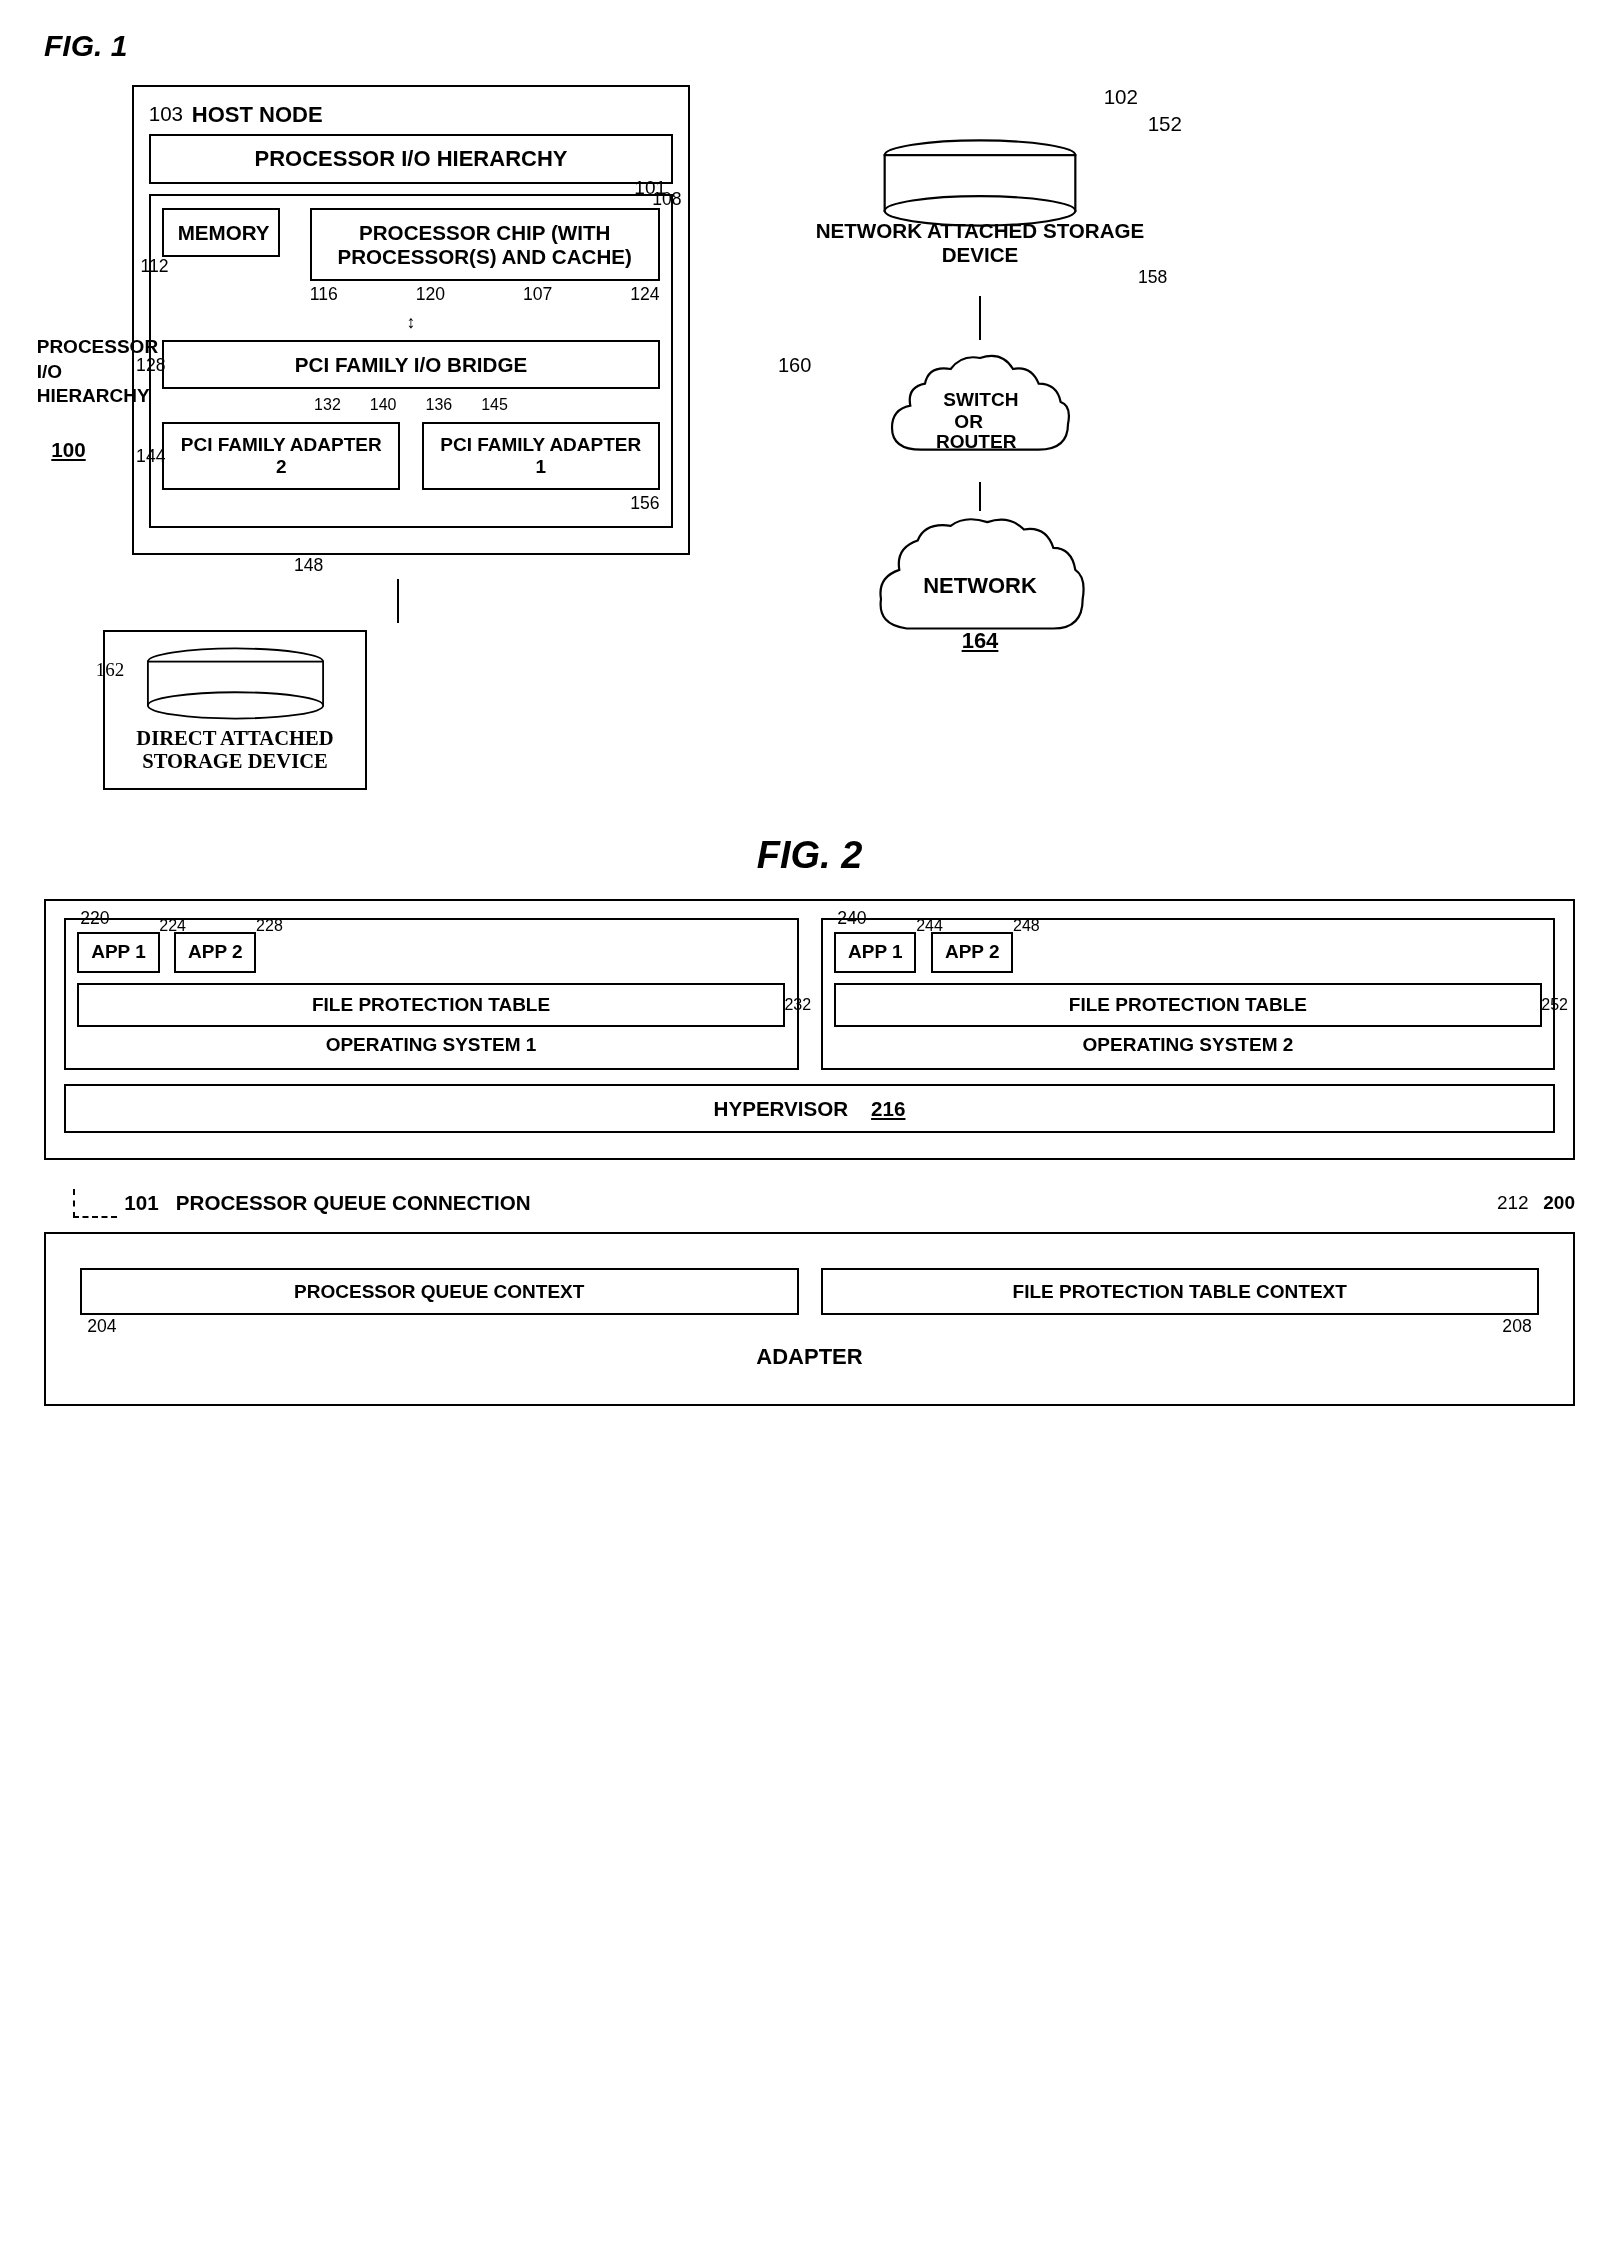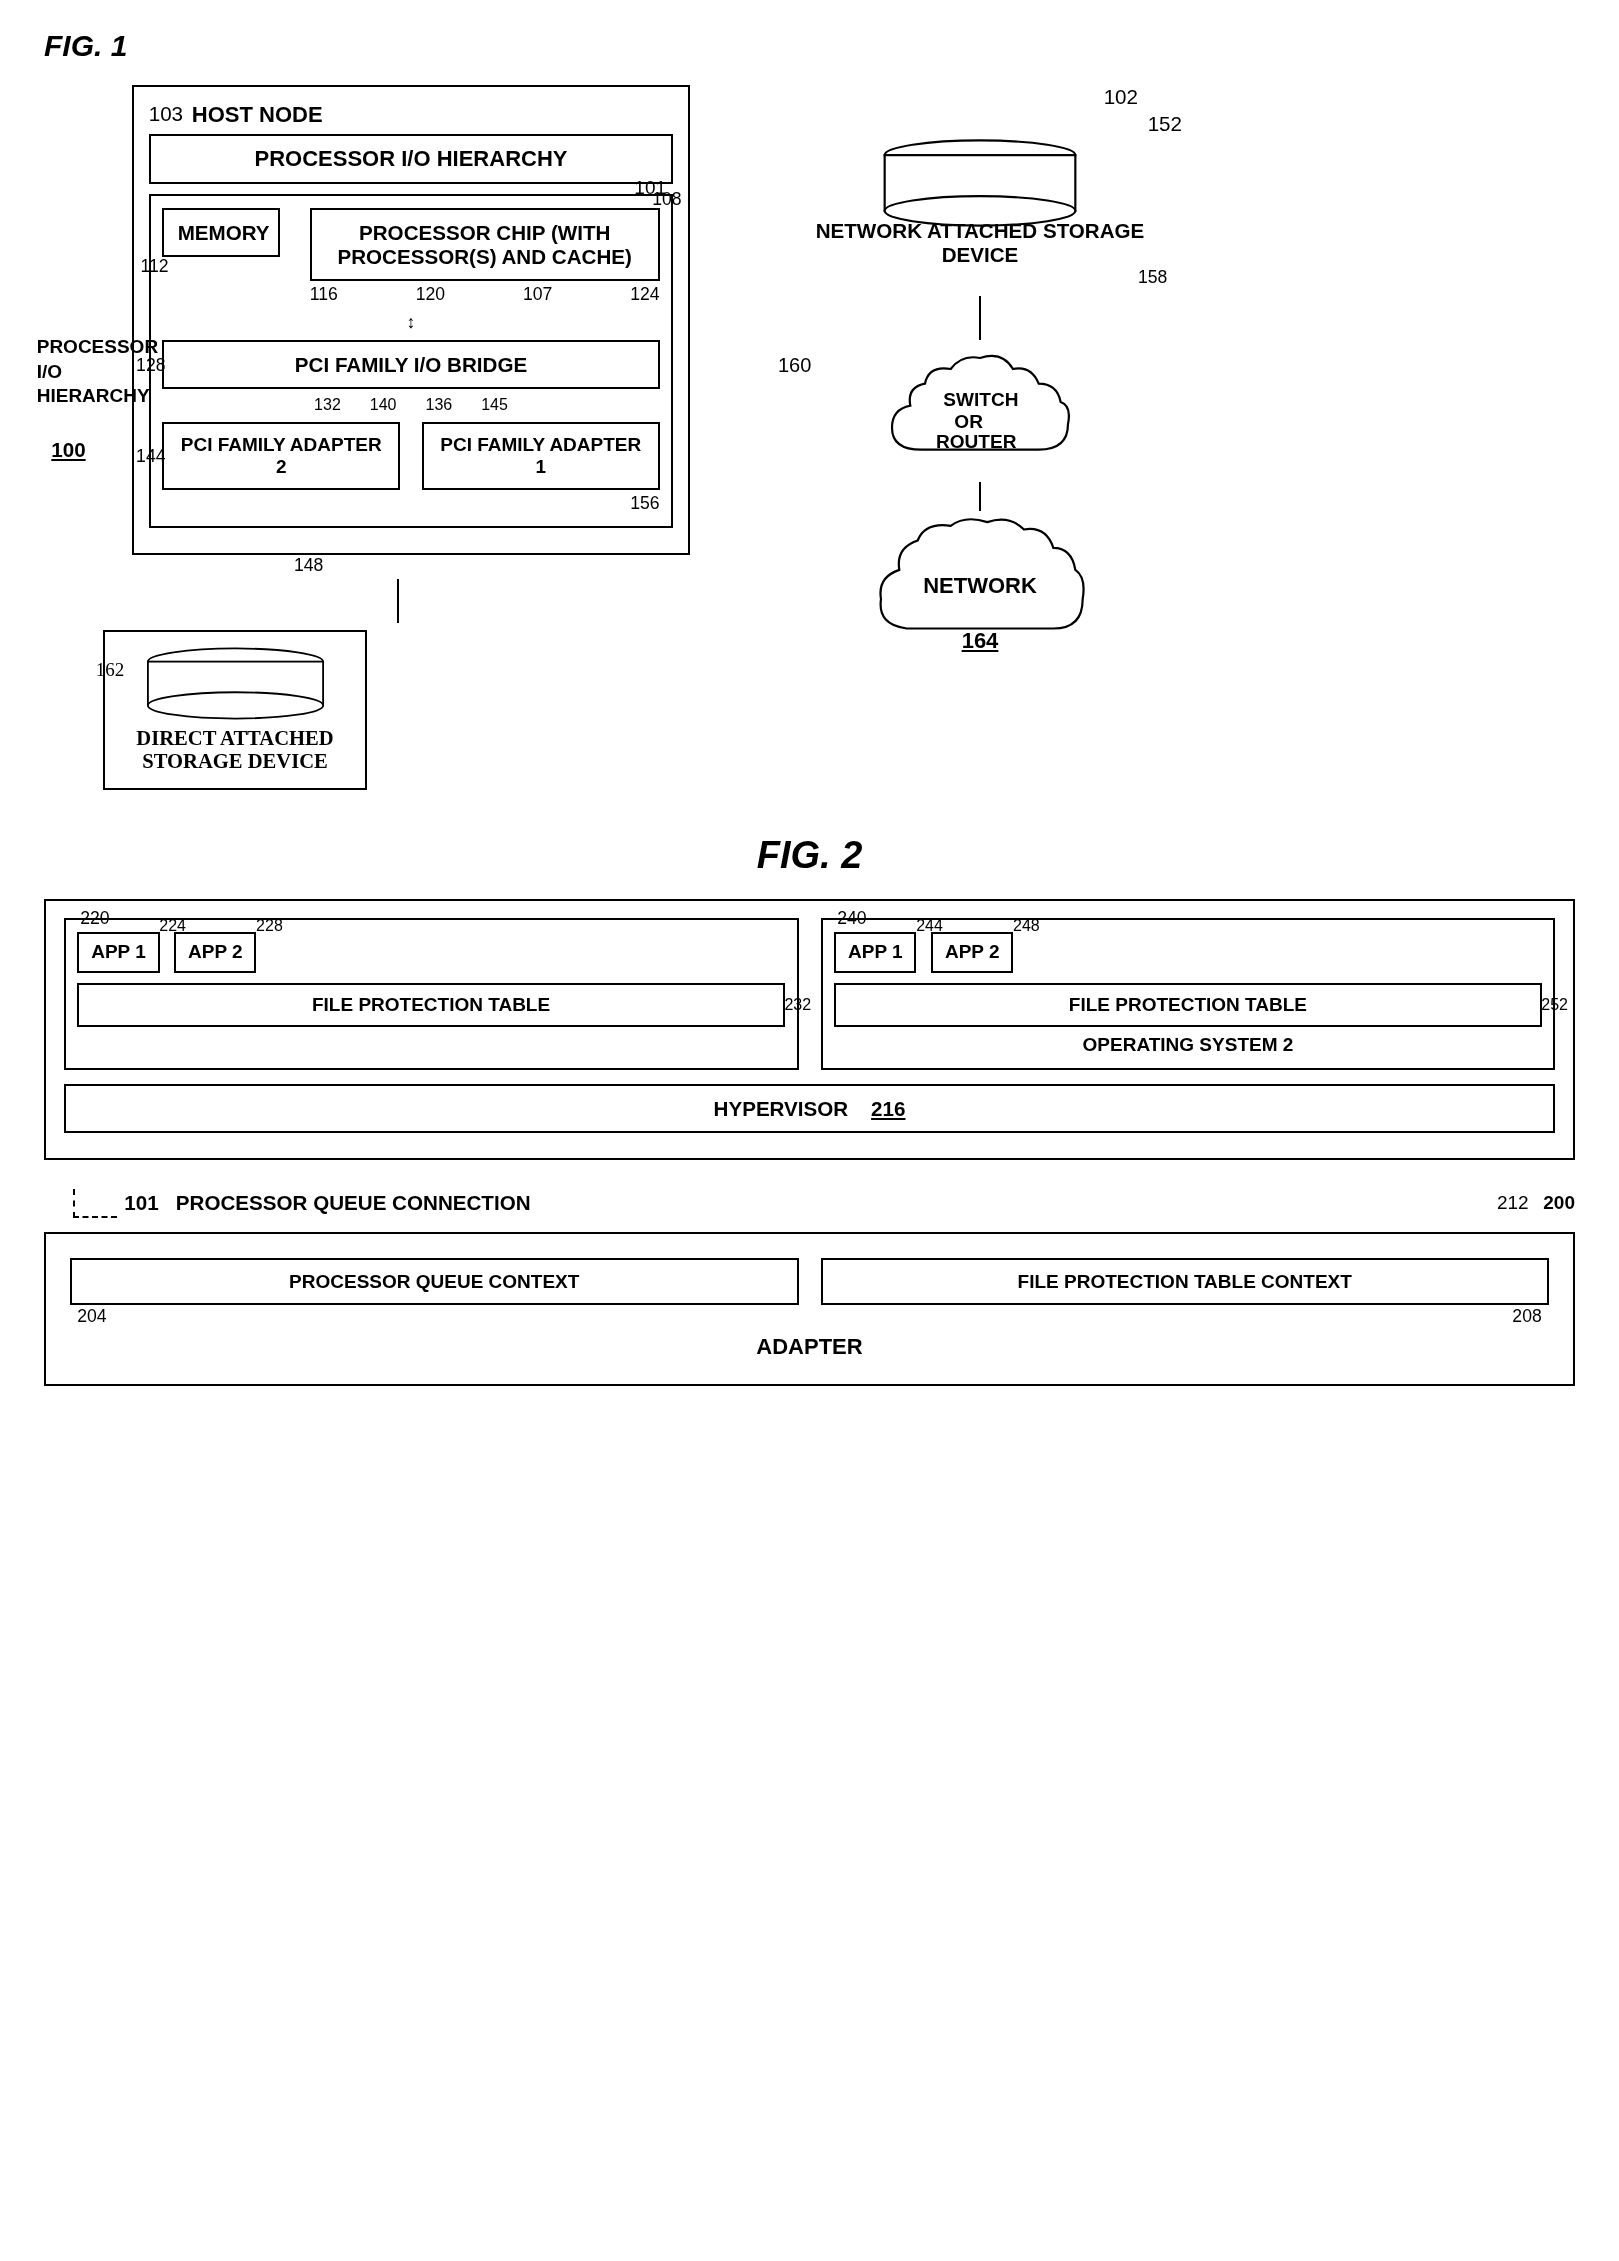"OPERATING SYSTEM 1" div.os-label { html: none -> <div>OPERATING SYSTEM 1</div> }
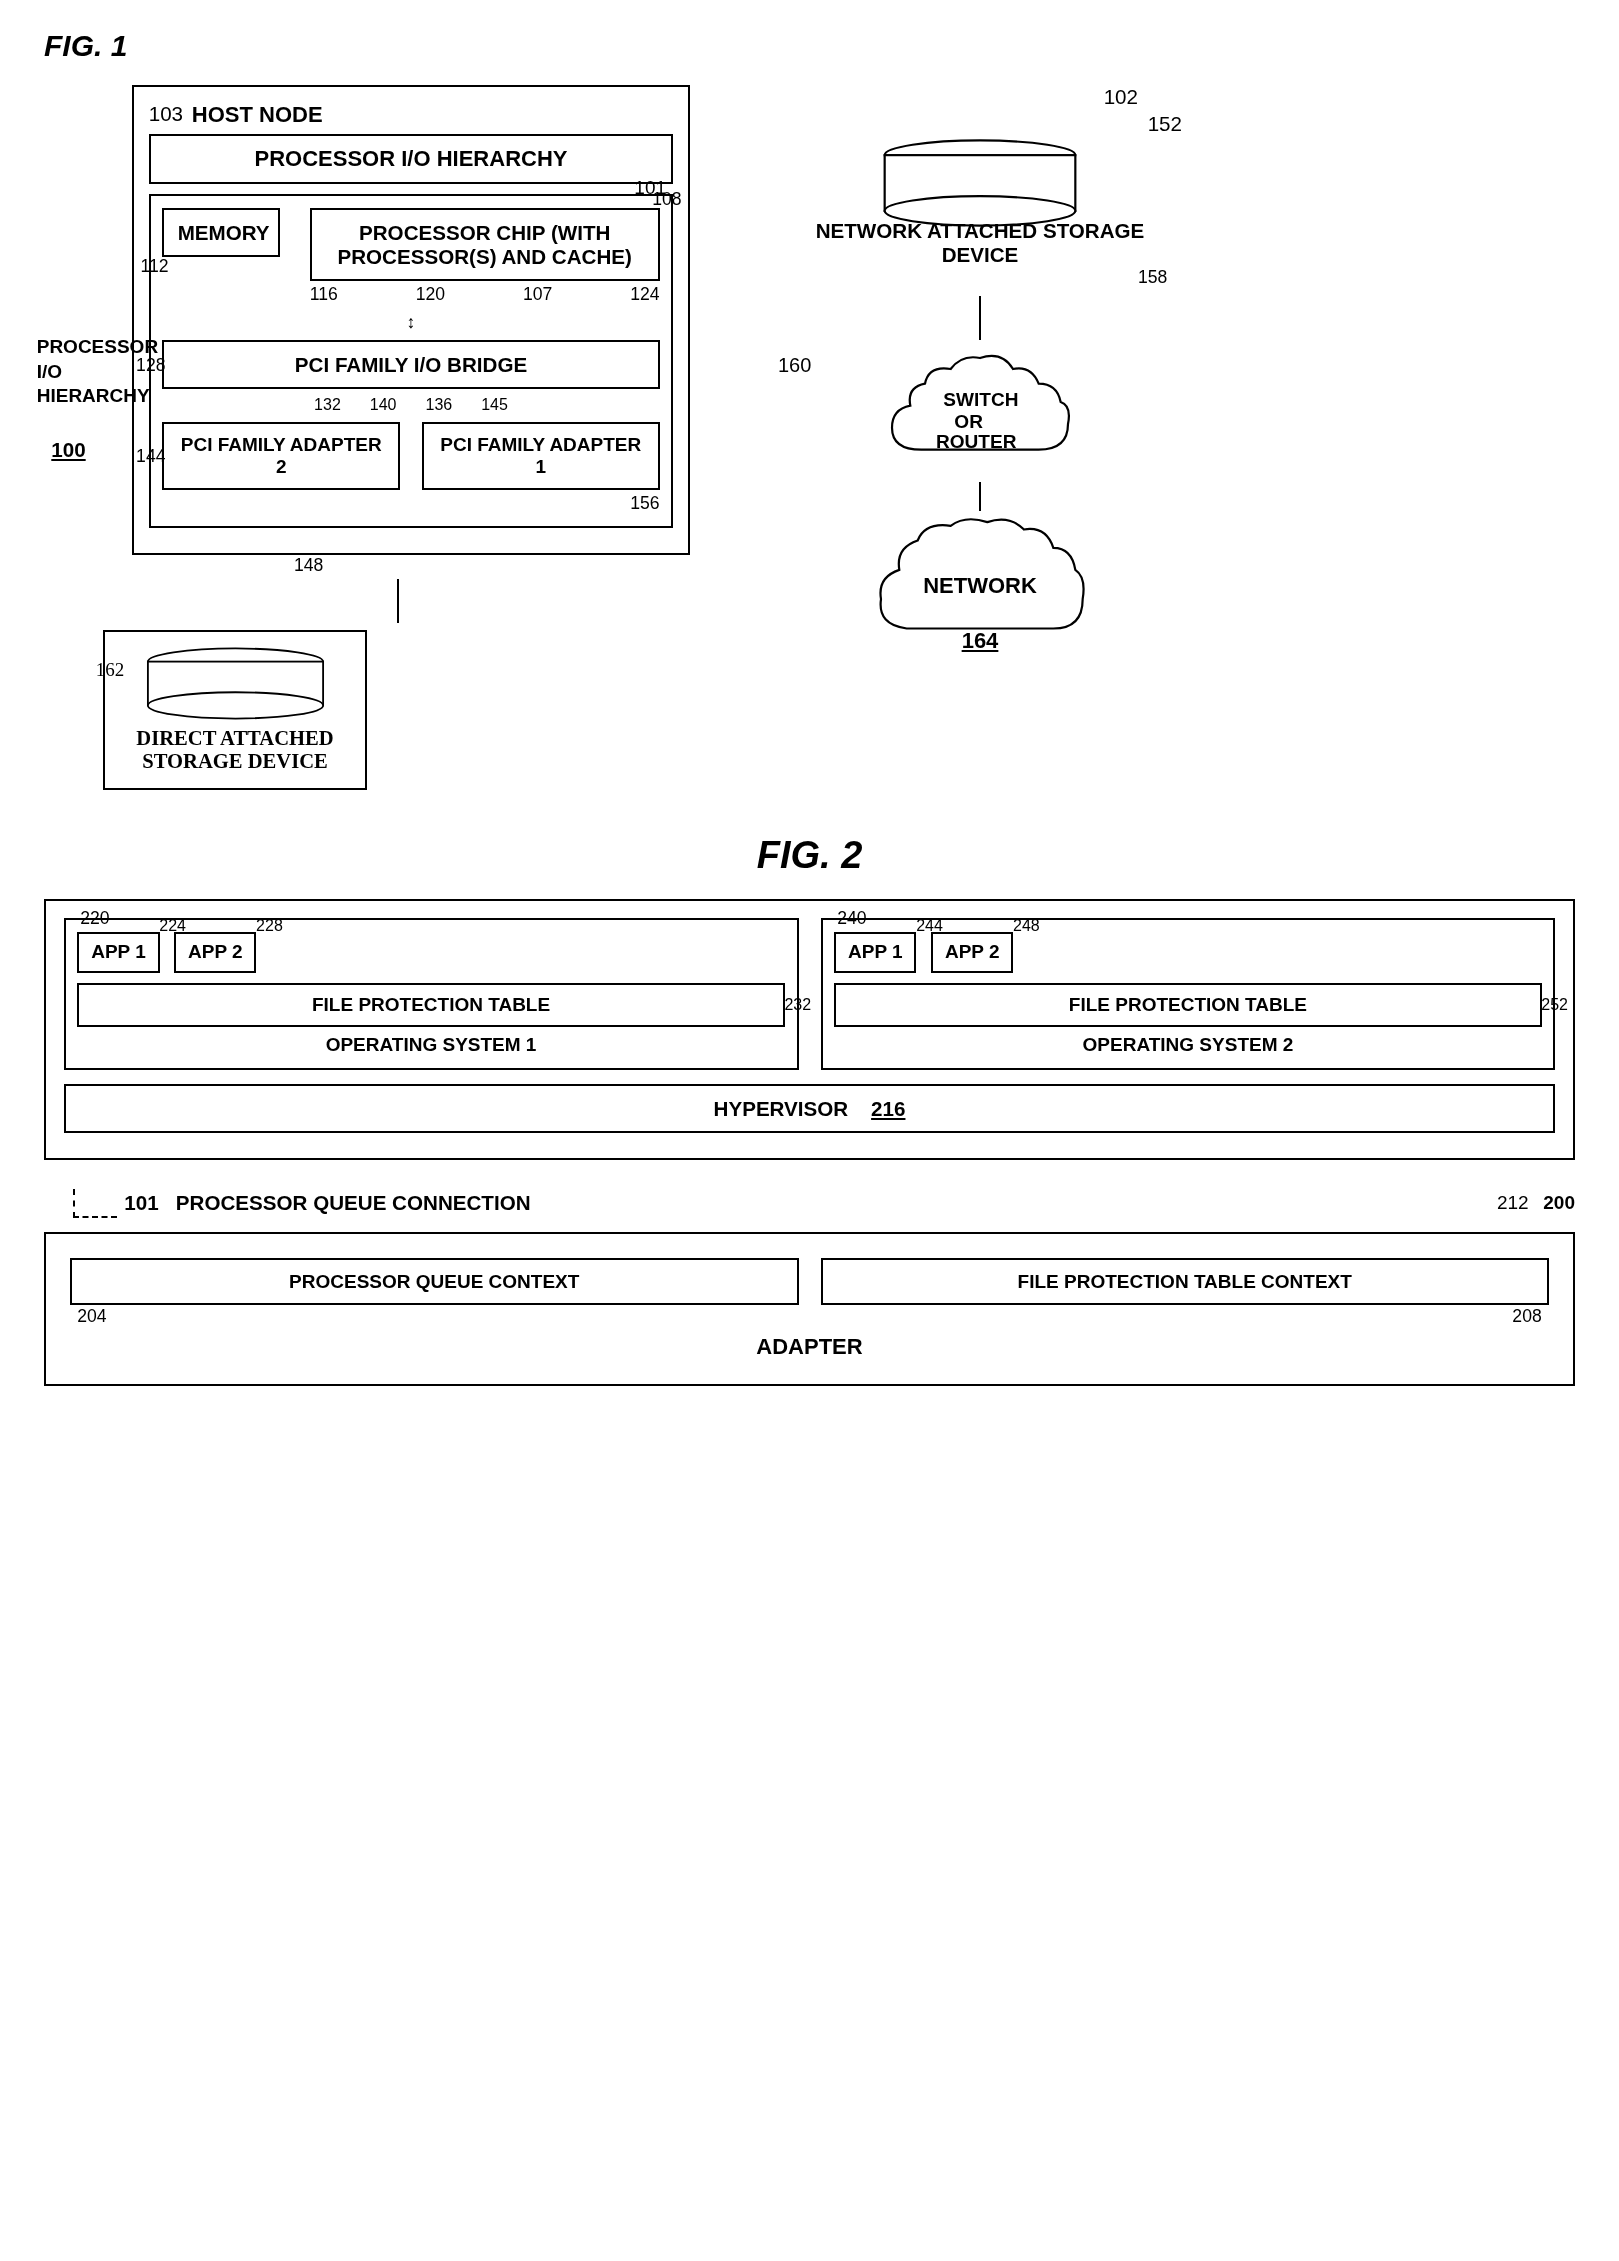"PROCESSOR QUEUE CONTEXT" div { padding: 24px -> 34px }
